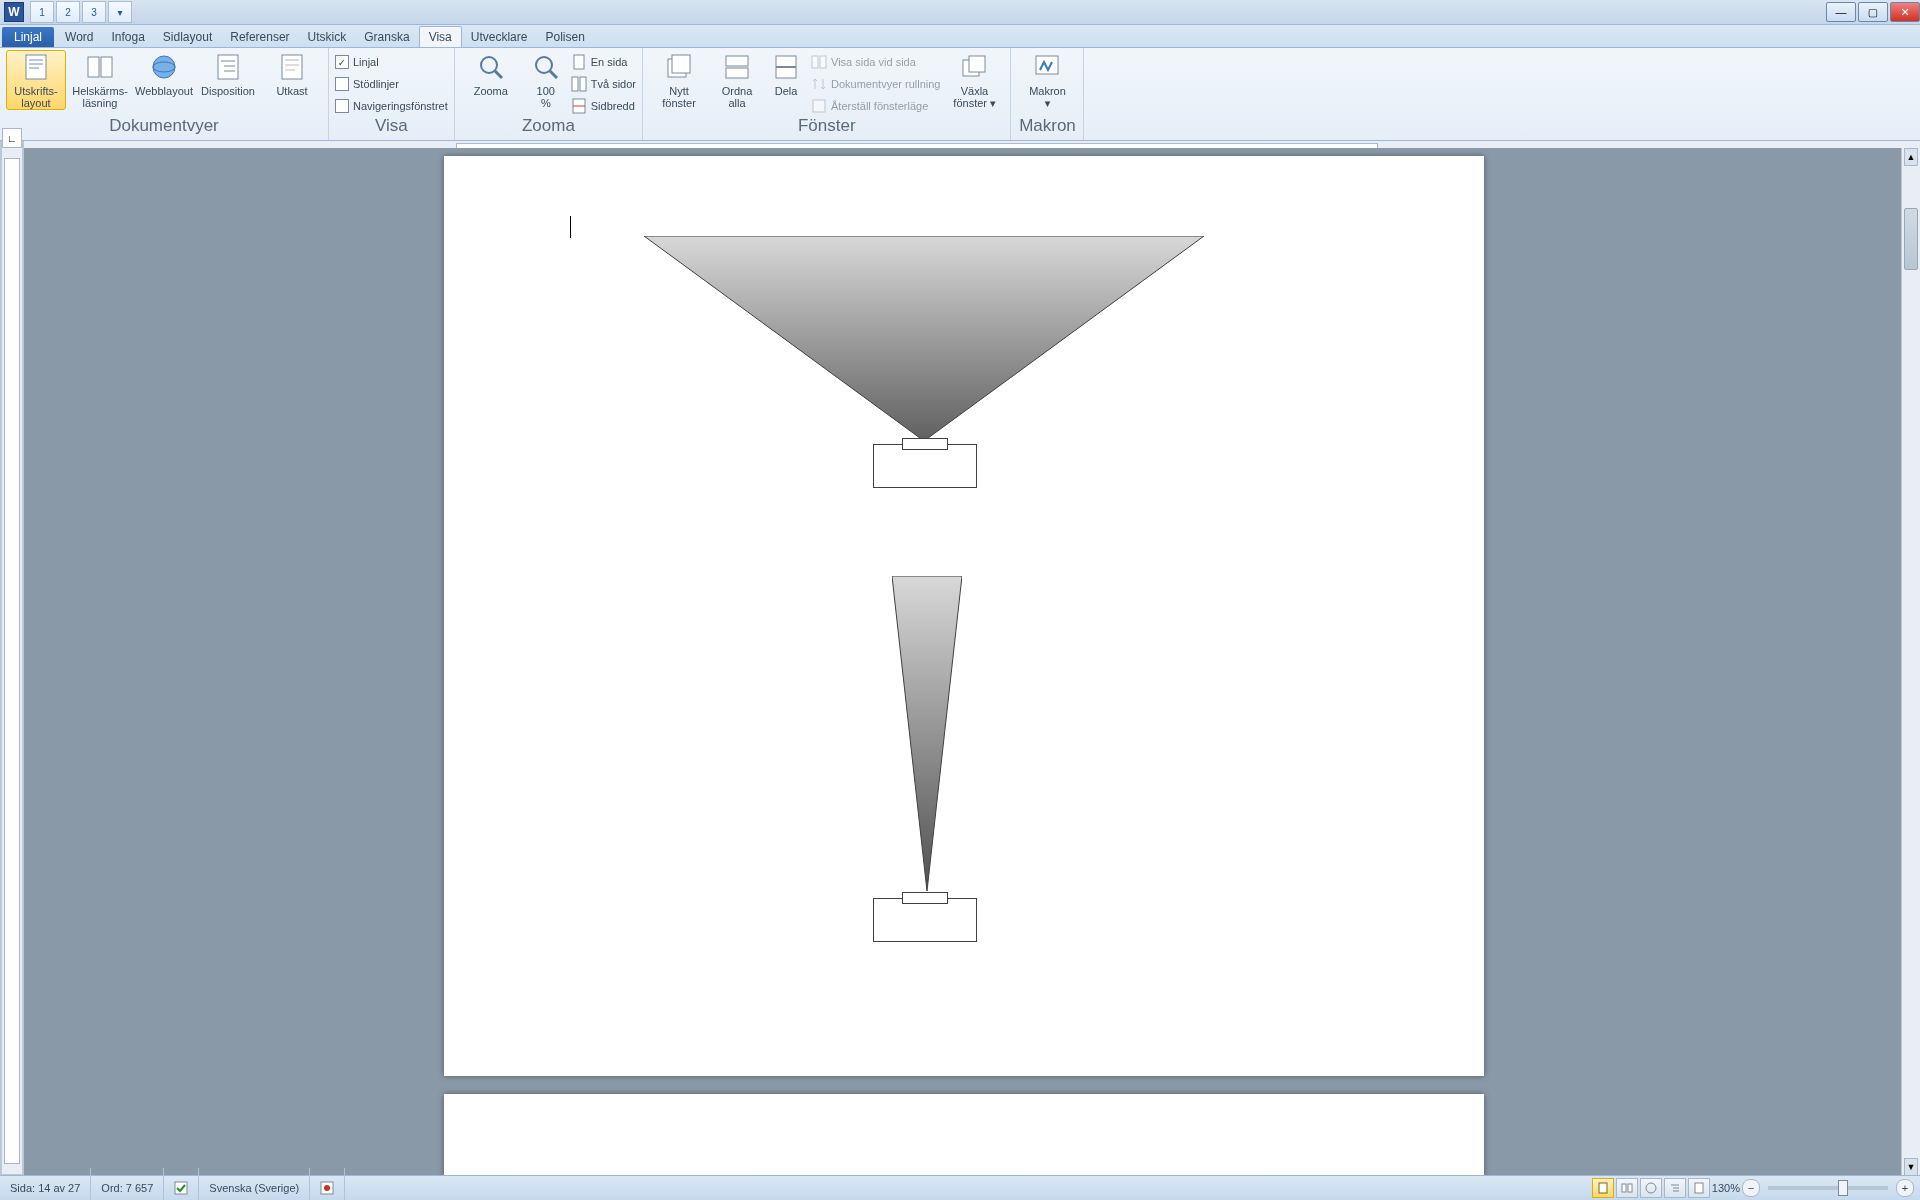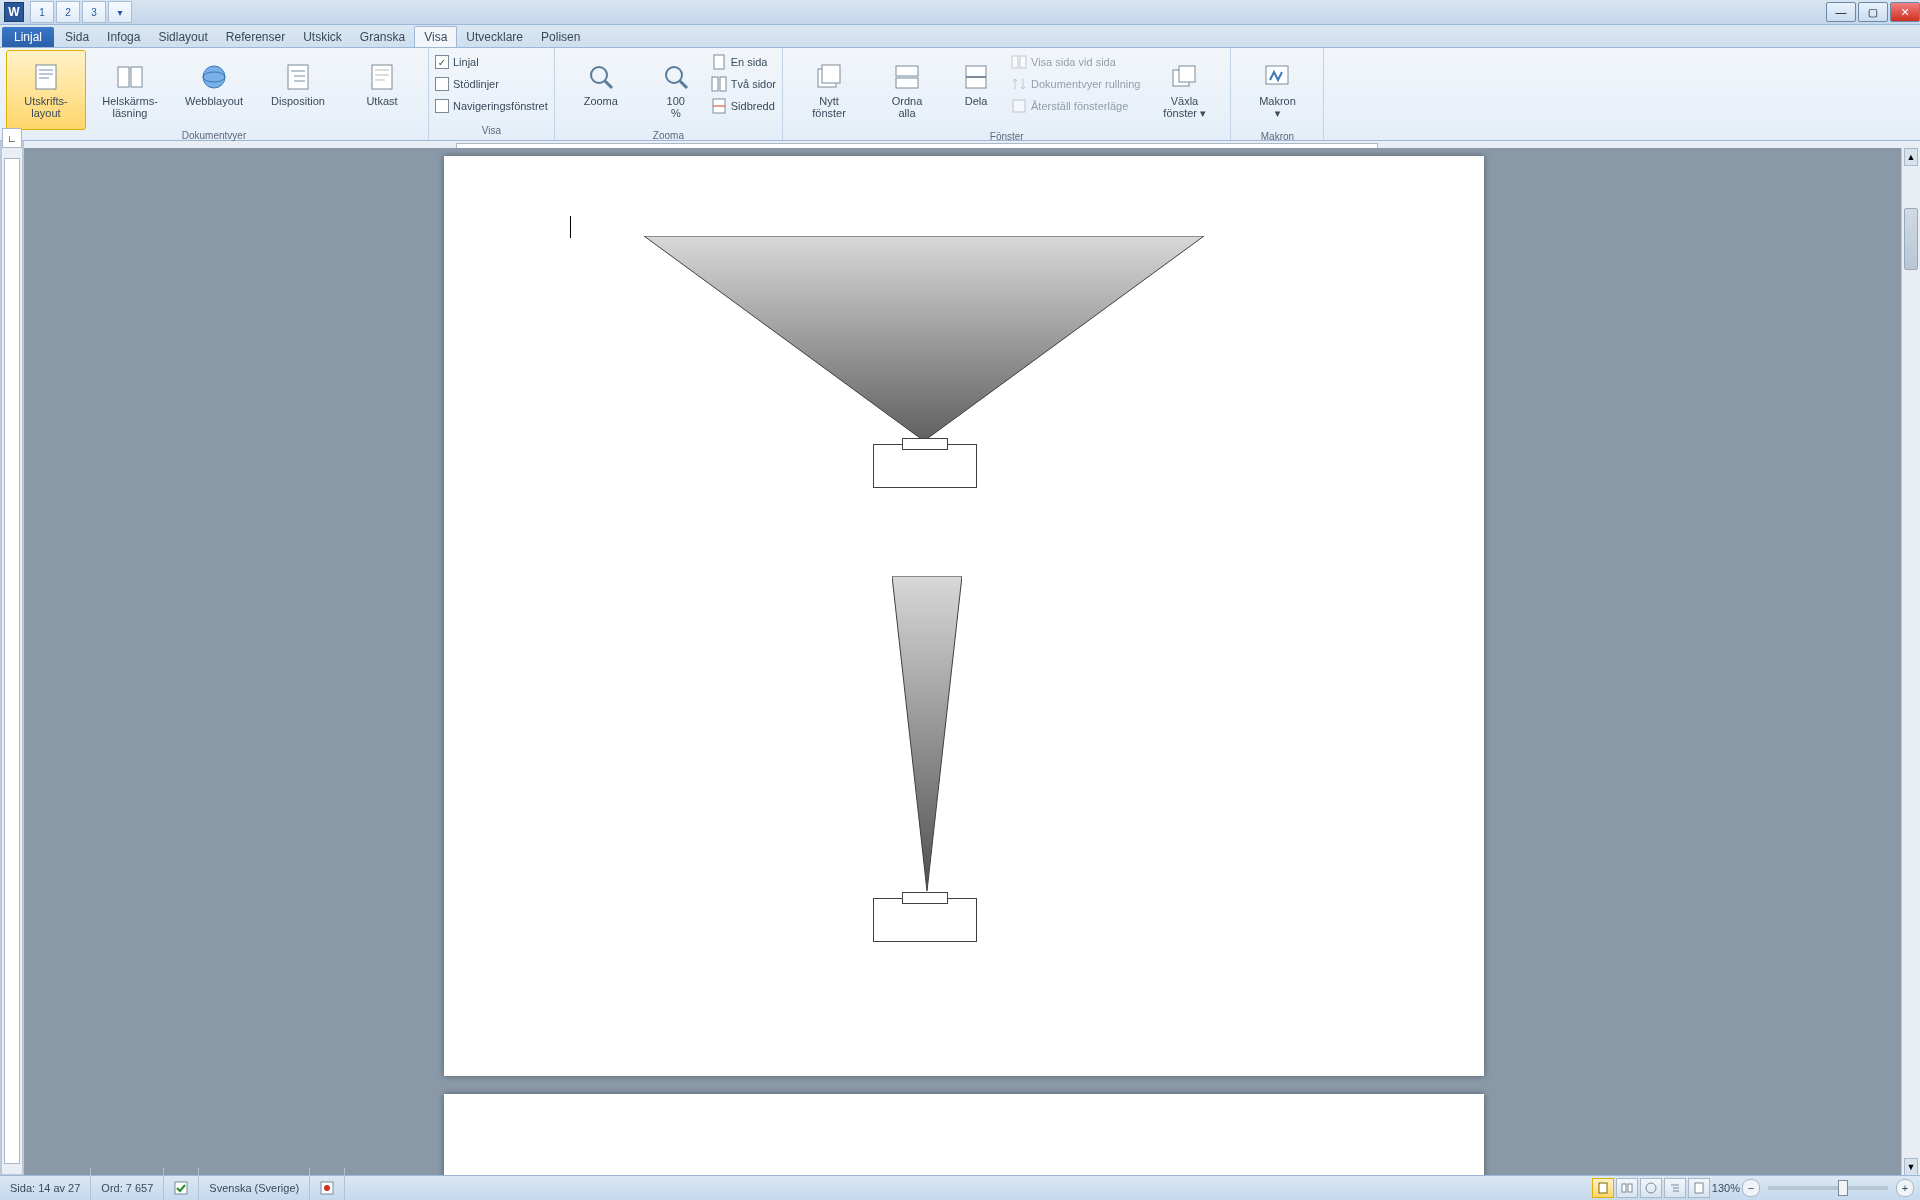"Sida" span { text: Sida -> Word }
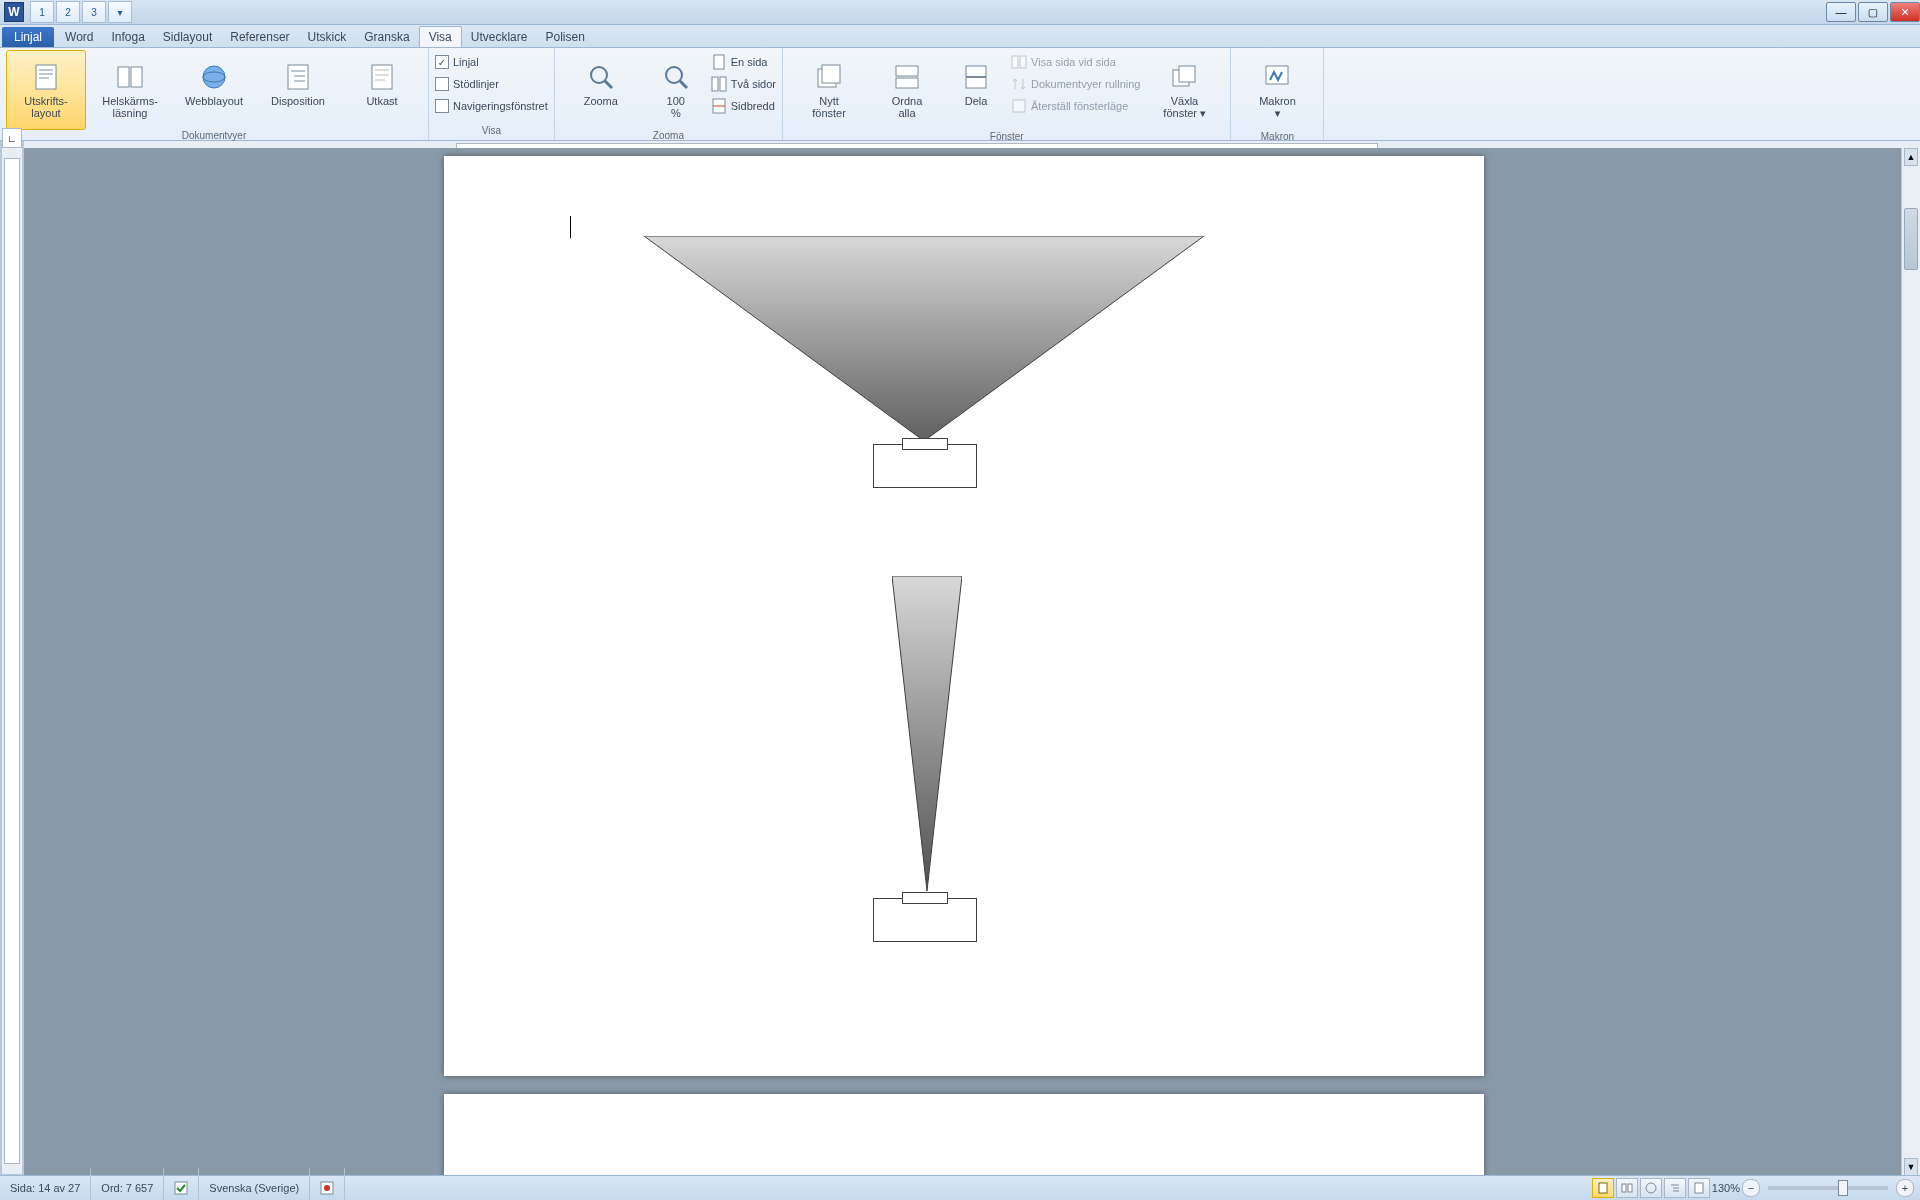"Utskrifts-" .bigbtn { padding: 10px -> 0 }
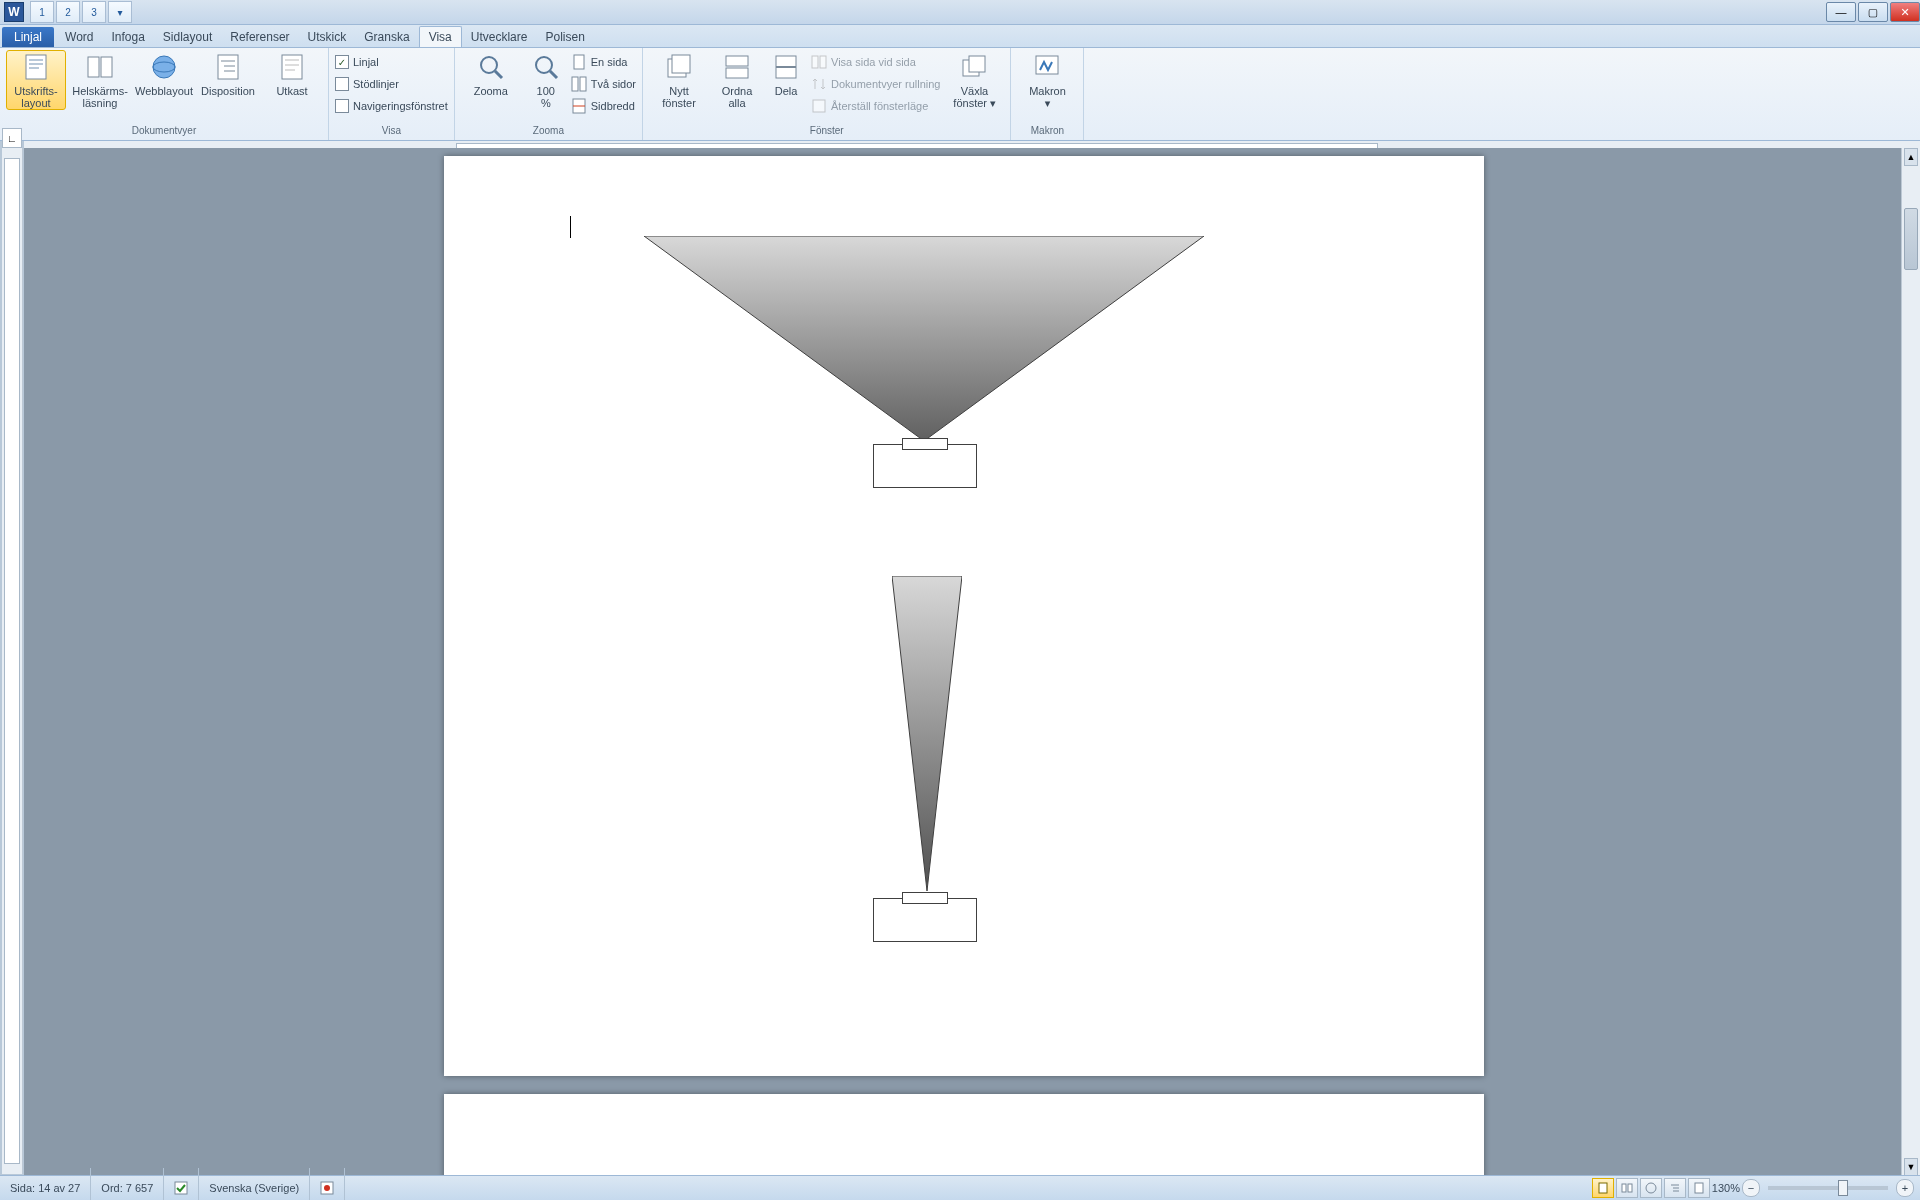"Dokumentvyer" .group-label { font-size: 10px -> 17px }
